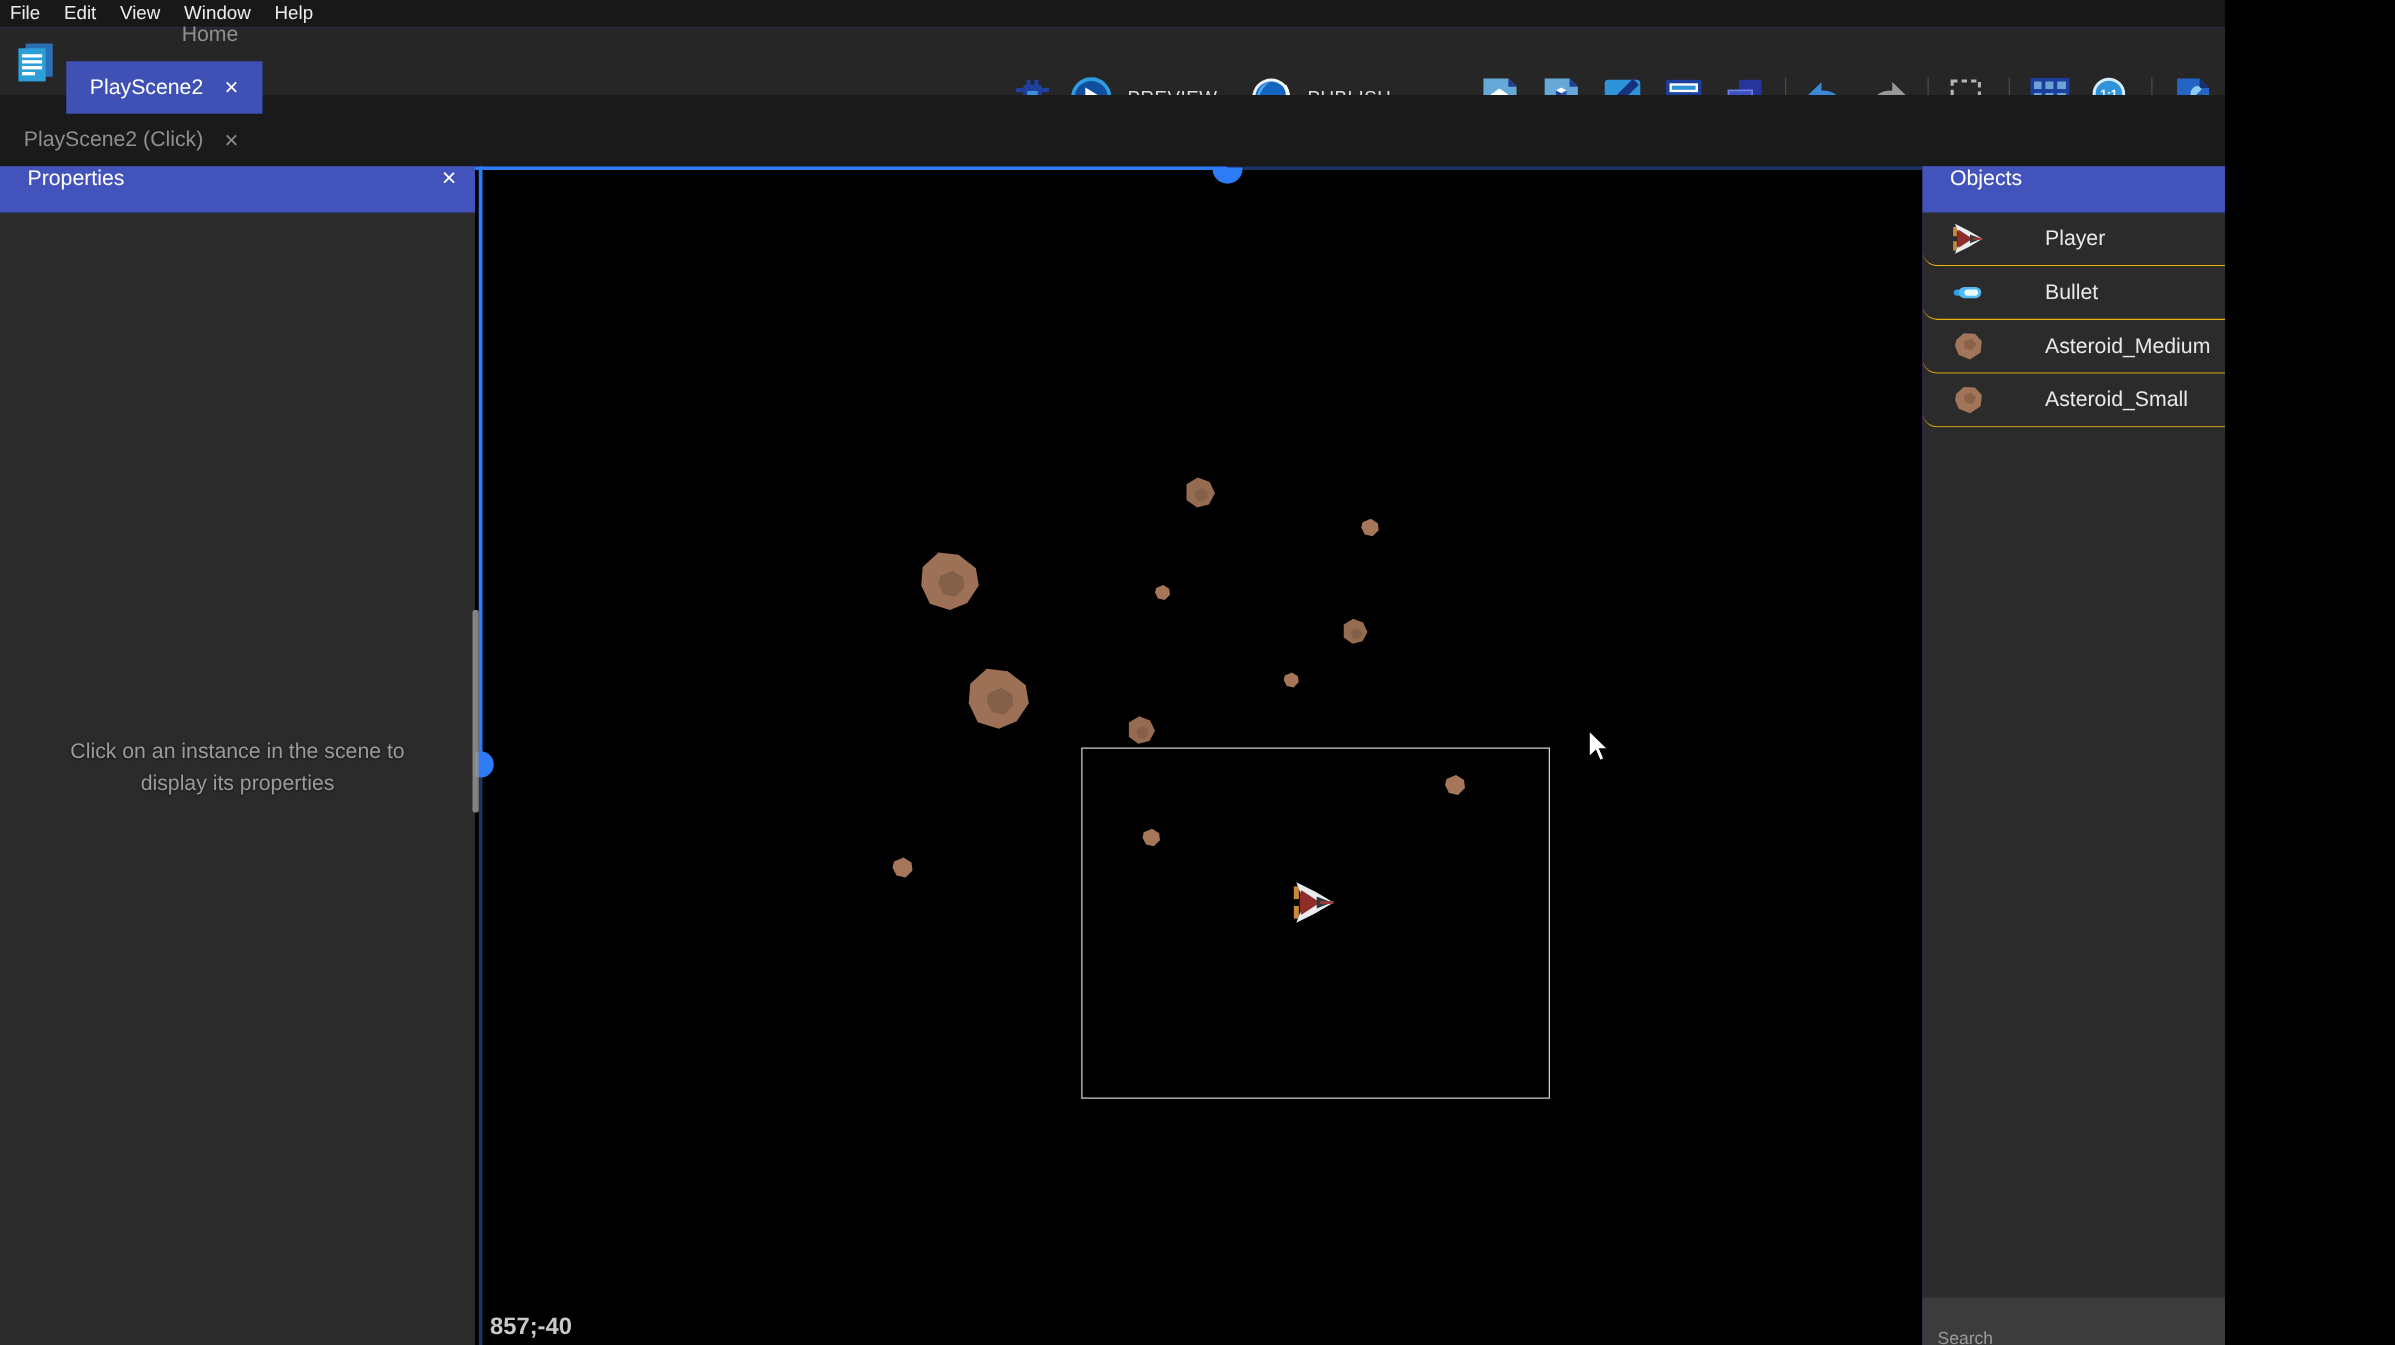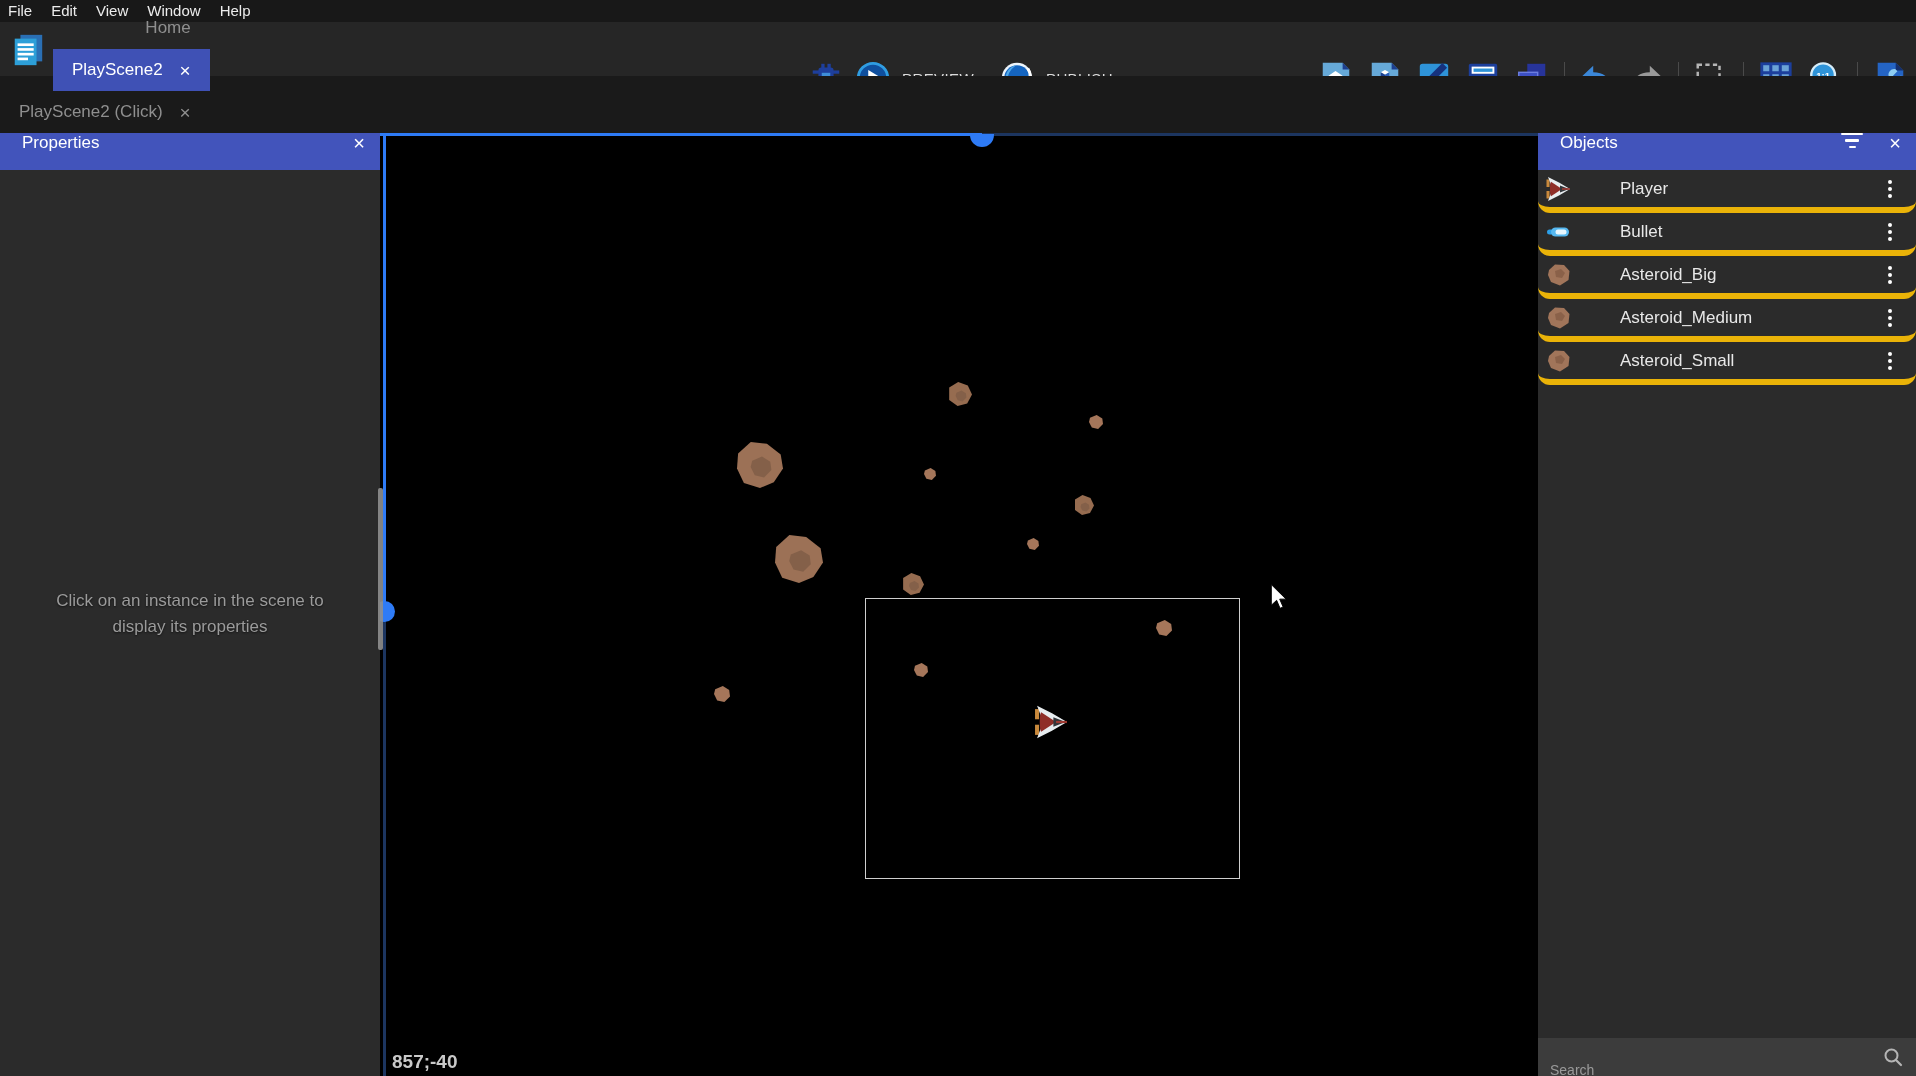"File Edit View Window Help" #app { width: 1916px -> 1780px }
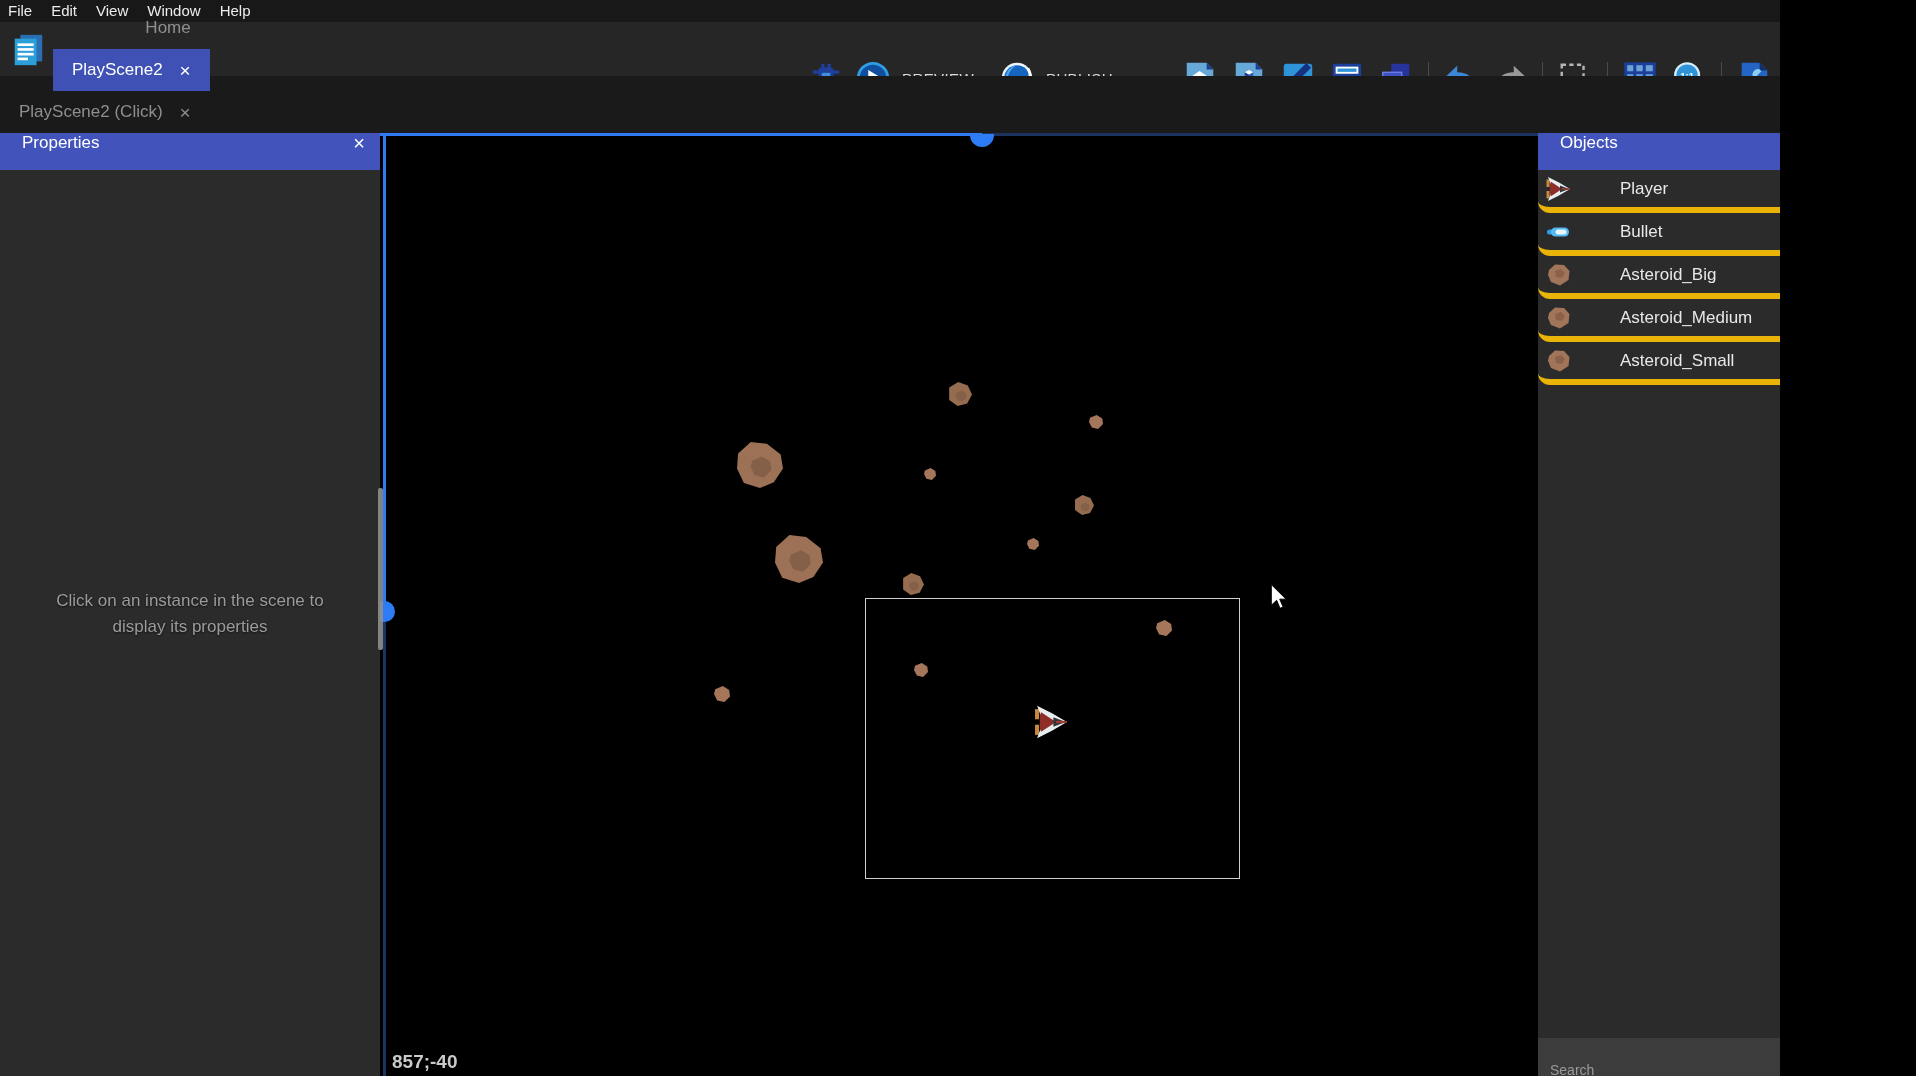"Player" .obj-row { border-bottom: 6px solid #eab308 -> 1px solid #eab308; padding-left: 7px -> 23px }
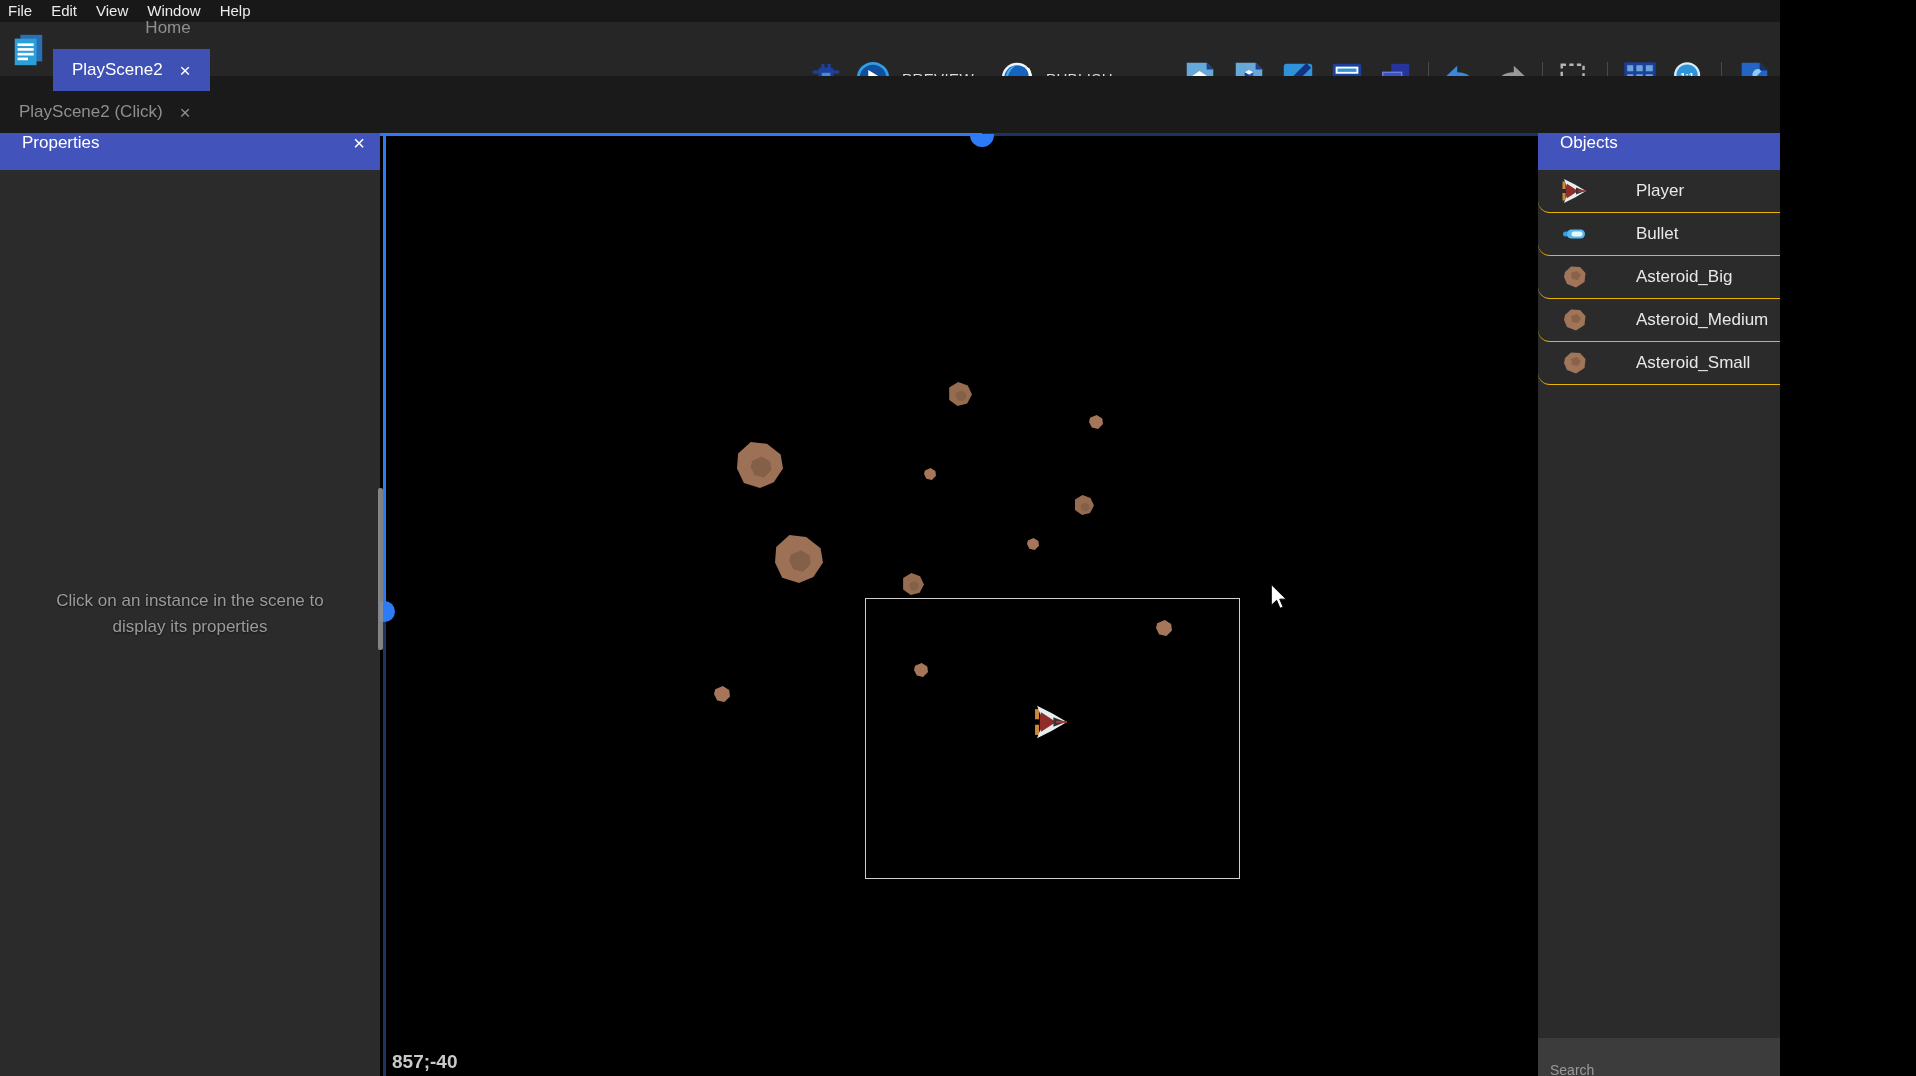"Asteroid_Big" div.obj-row { html: <div> <span><svg> <polygon></polygon> <polygon></polygon> </svg></span> <span>Asteroid_Big</span> <span> <i></i> <i></i> <i></i> </span> </div> -> none }
